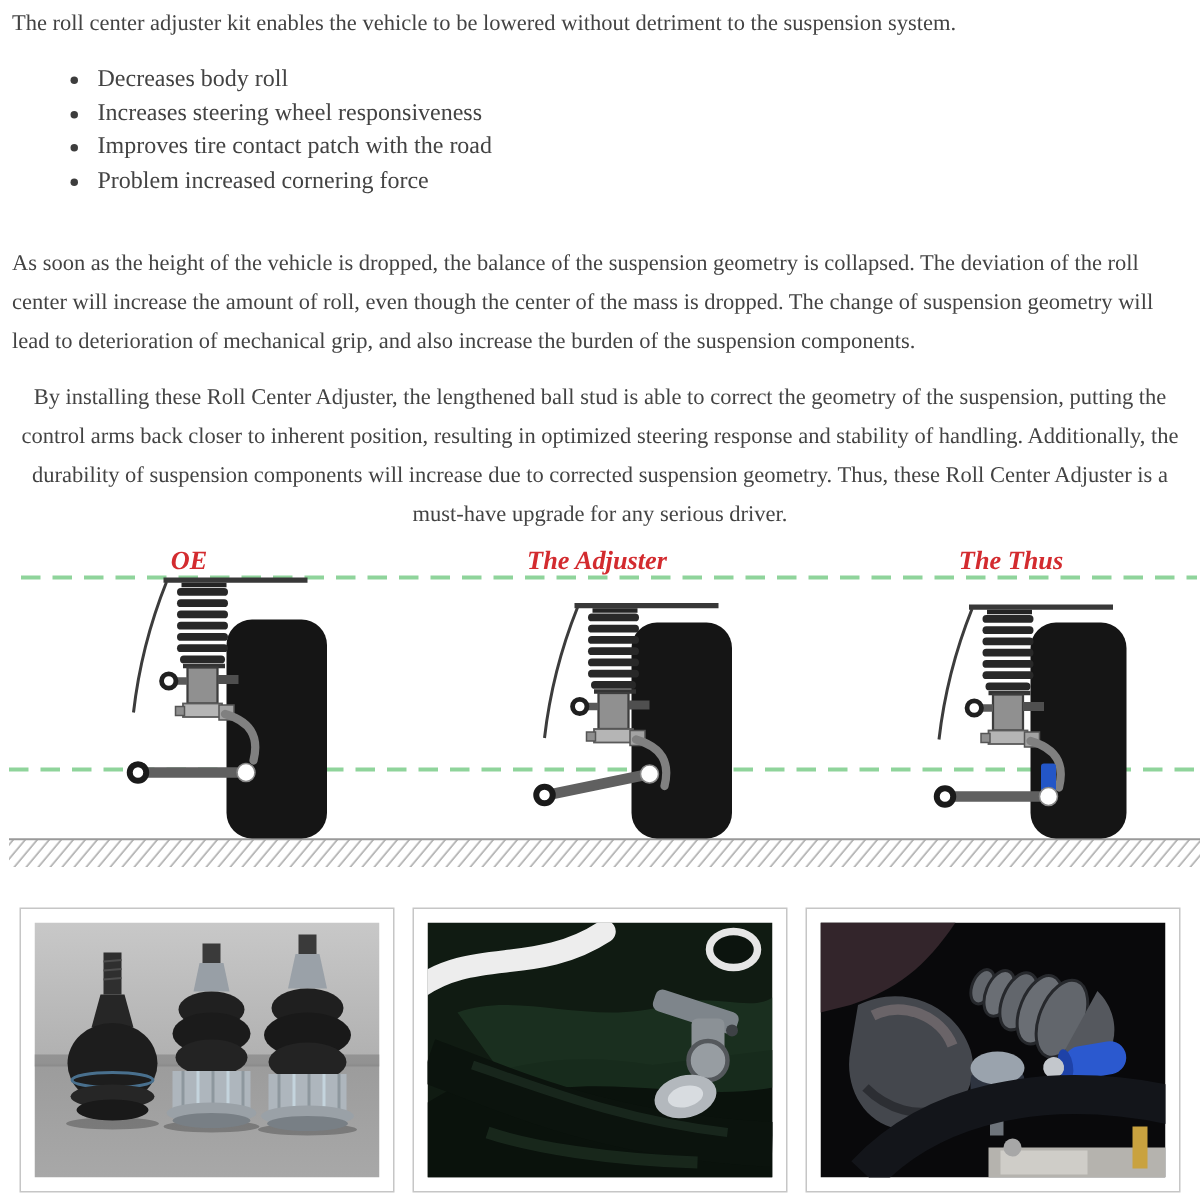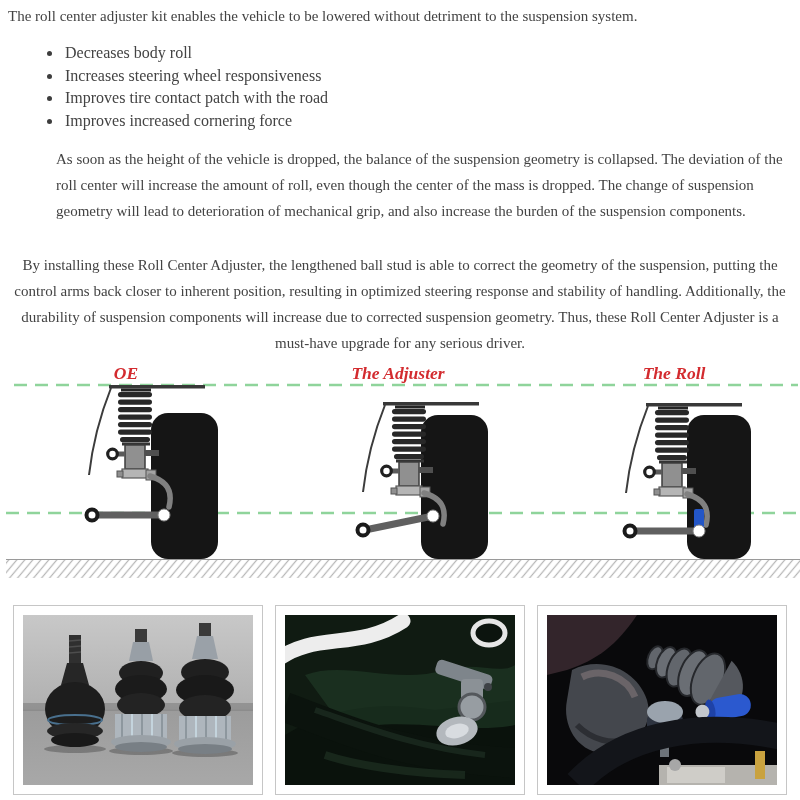"Improves increased cornering force" li { text: Improves -> Problem }
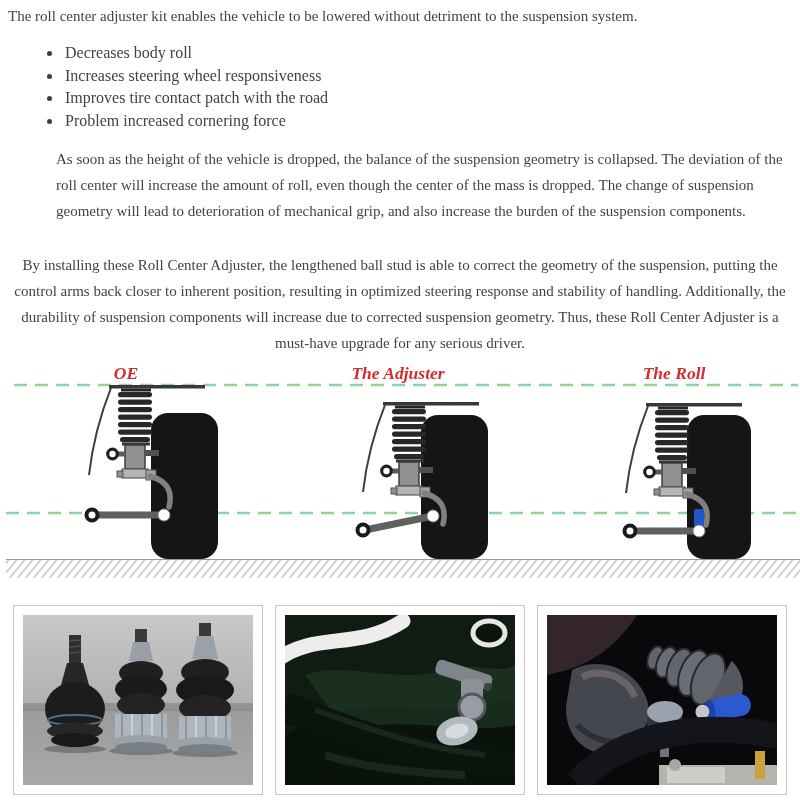"As soon as the height" .p2 { margin-left: 48px -> none; top: 146px -> 163px }
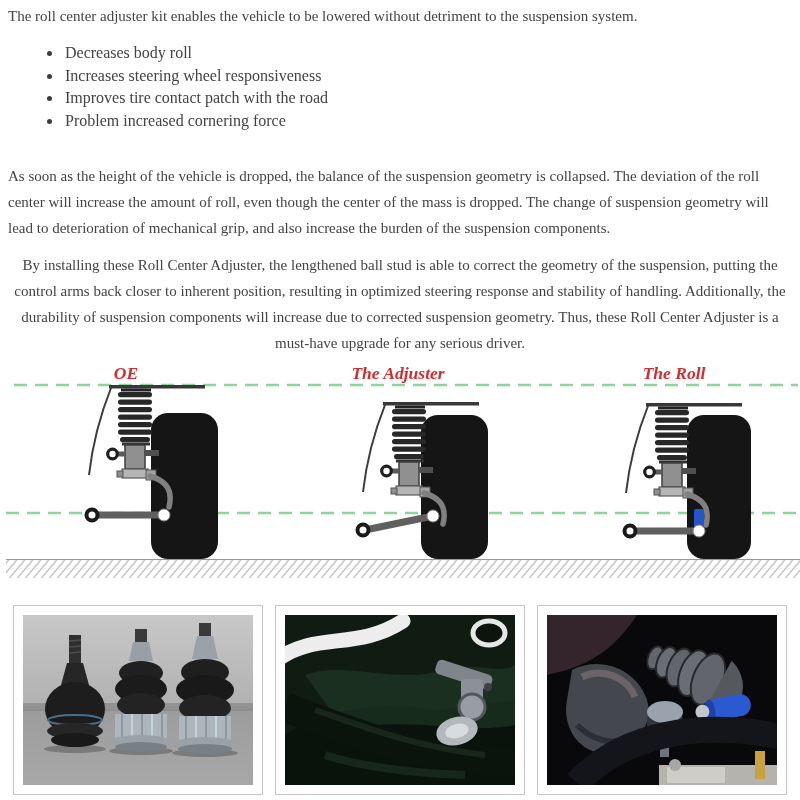"The Roll" div.dlabel { text: Roll -> Thus }
